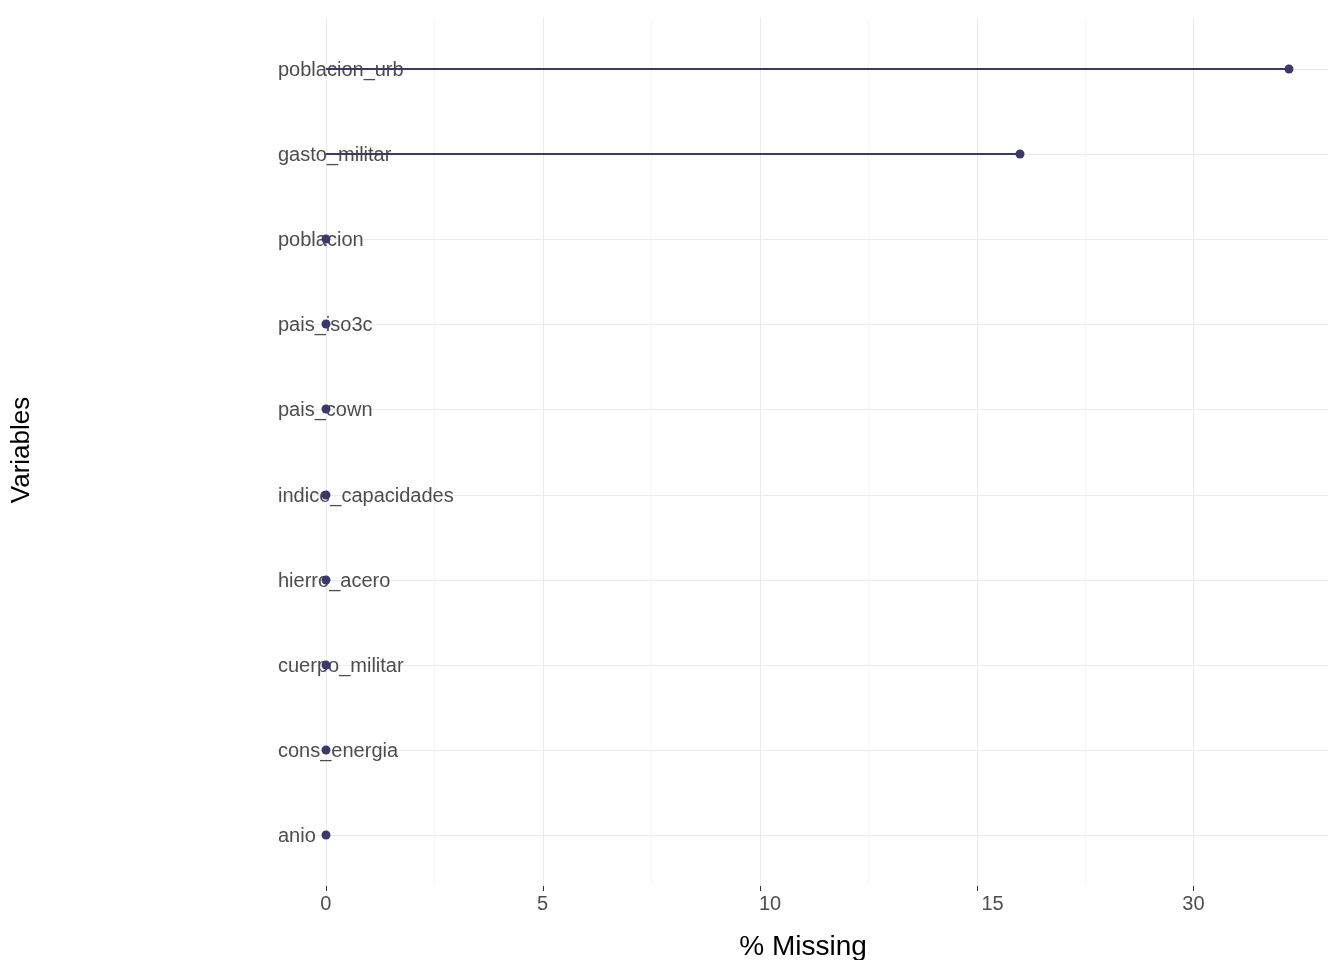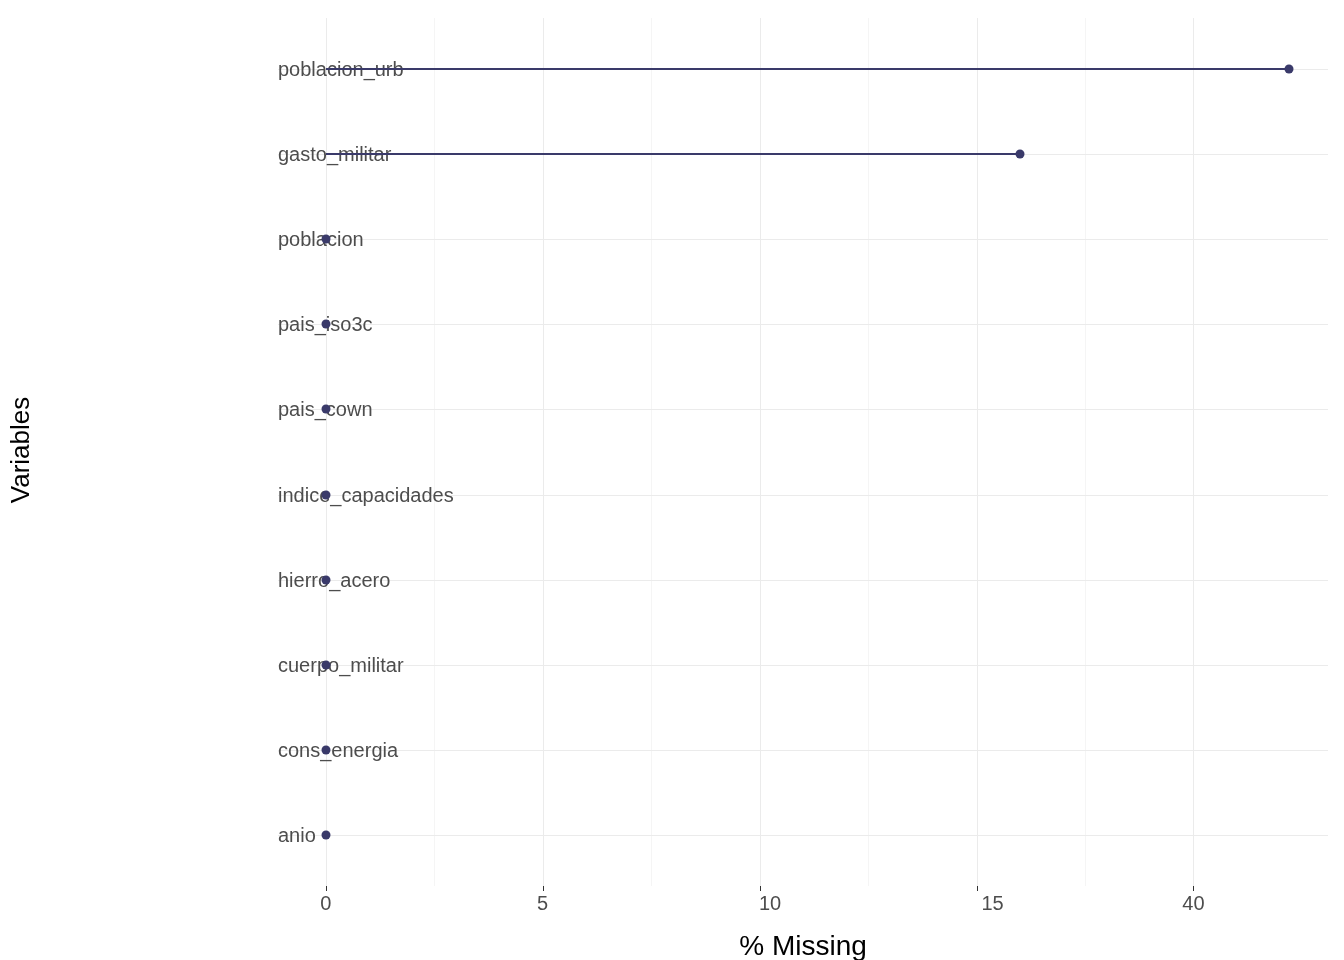"40" div.x-tick-label { text: 40 -> 30 }
